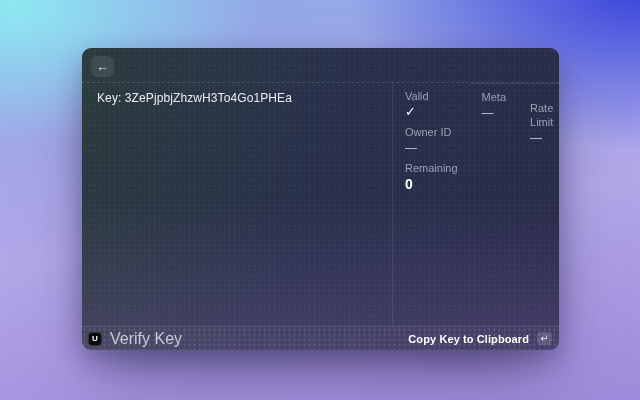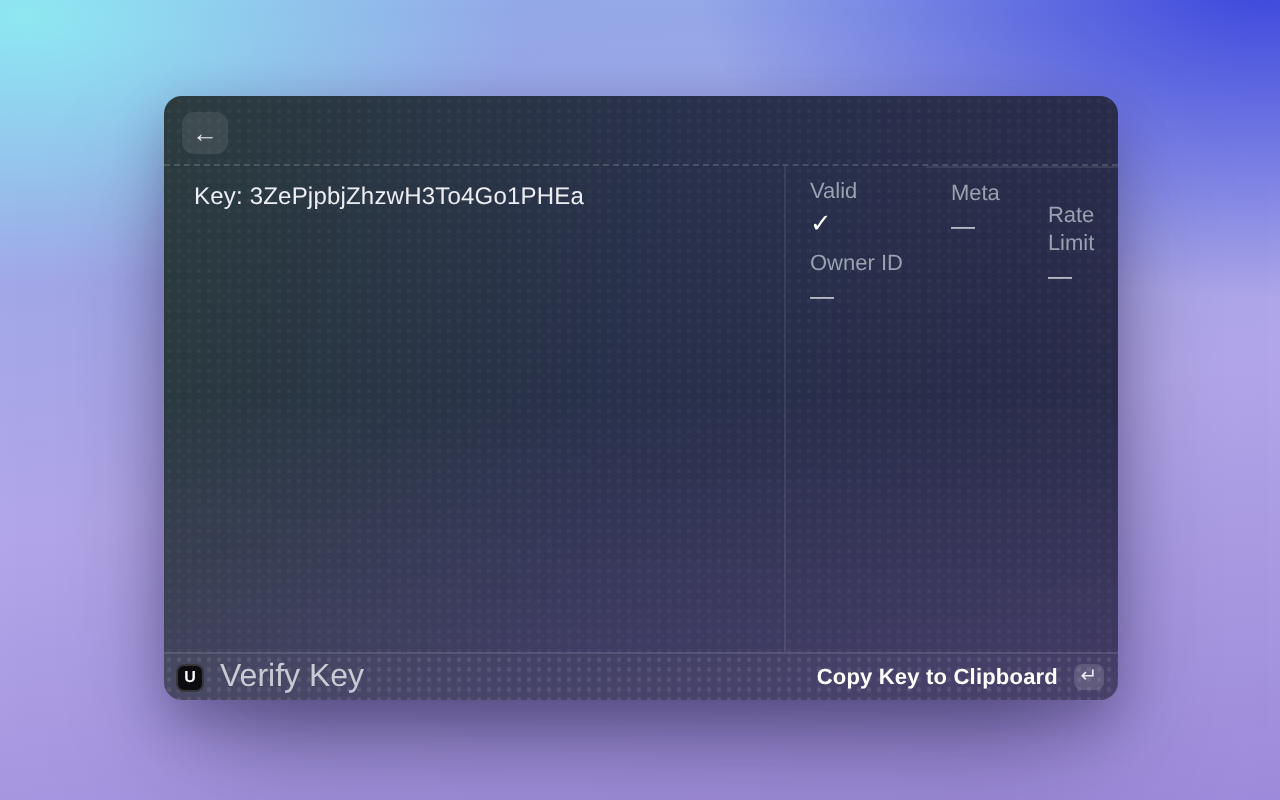"Remaining" div.group { html: none -> <div> <div>Remaining</div> <div>0</div> </div> }
